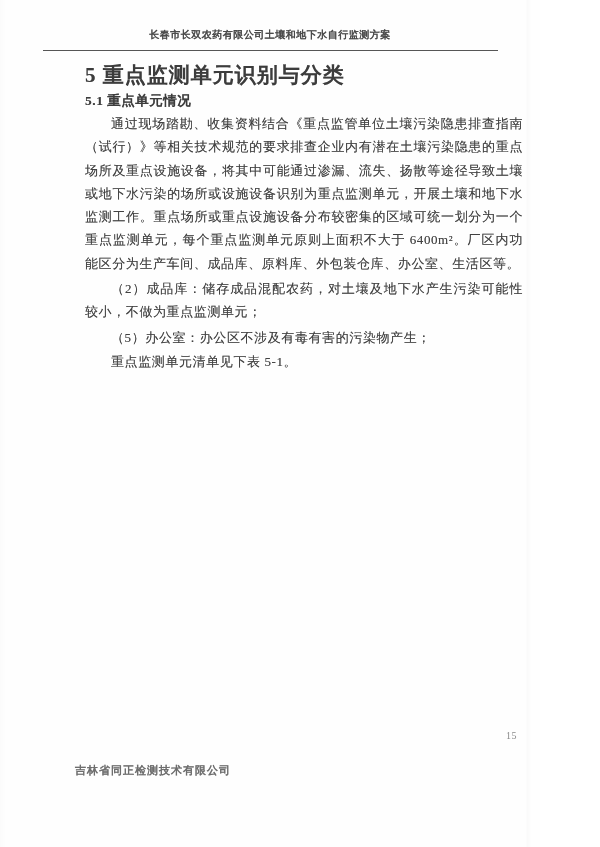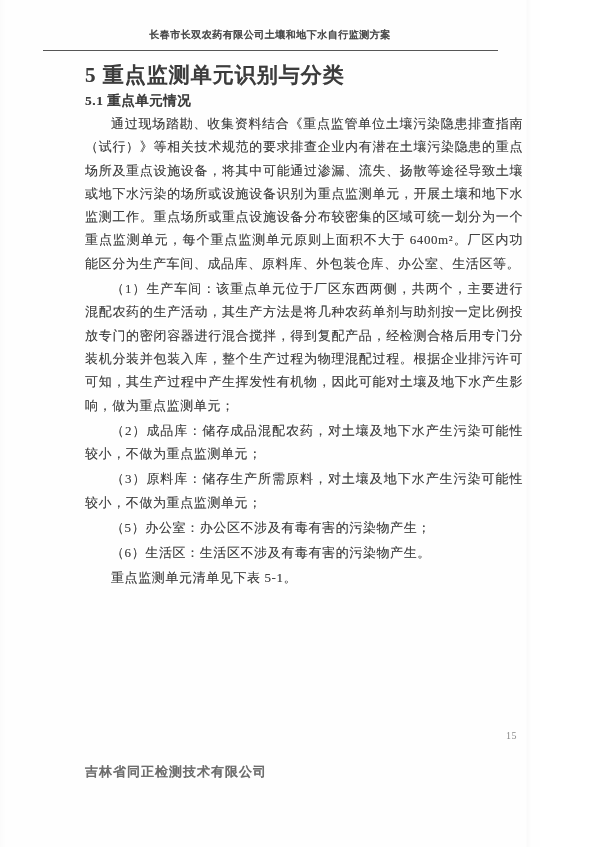"（1）生产车间：该重点单元位于厂区东西两侧，共两个，主要进行混配农药的生产活动，" p.para { html: <p>（1）生产车间：该重点单元位于厂区东西两侧，共两个，主要进行混配农药的生产活动，其生产方法是将几种农药单剂与助剂按一定比例投放专门的密闭容器进行混合搅拌，得到复配产品，经检测合格后用专门分装机分装并包装入库，整个生产过程为物理混配过程。根据企业排污许可可知，其生产过程中产生挥发性有机物，因此可能对土壤及地下水产生影响，做为重点监测单元；</p> -> none }
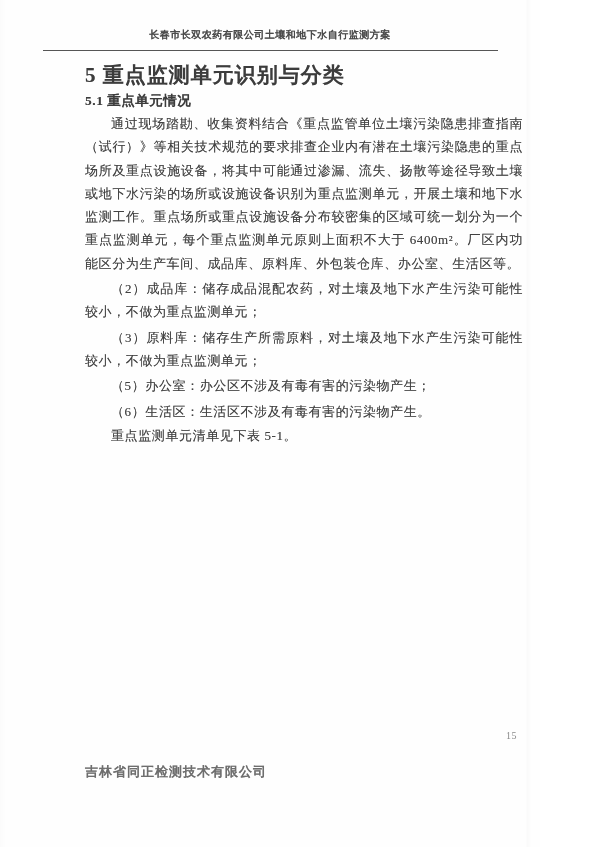"（3）原料库：储存生产所需原料，对土壤及地下水产生污染可能性较小，不做为重点监测" p.para { html: <p>（3）原料库：储存生产所需原料，对土壤及地下水产生污染可能性较小，不做为重点监测单元；</p> -> none }
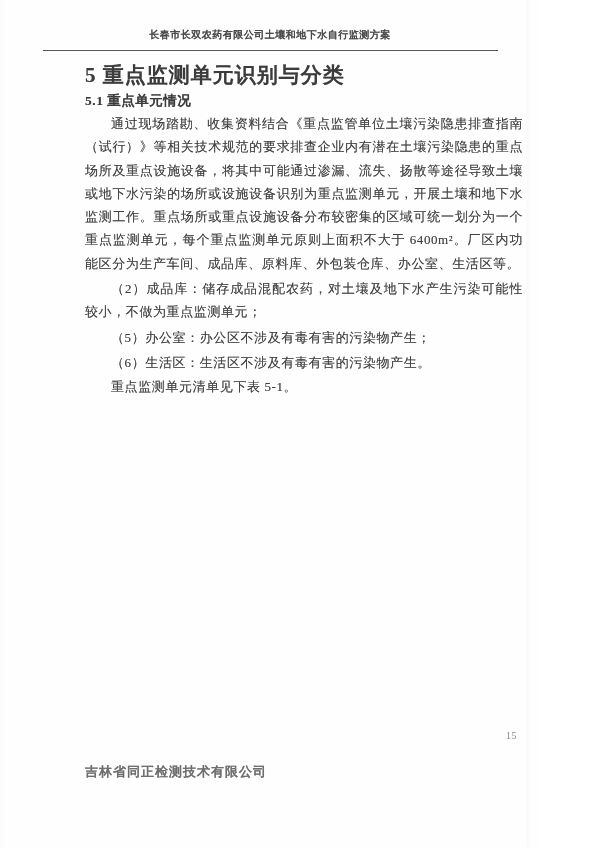"（6）生活区：生活区不涉及有毒有害的污染物产生。" p.para { html: <p>（6）生活区：生活区不涉及有毒有害的污染物产生。</p> -> none }
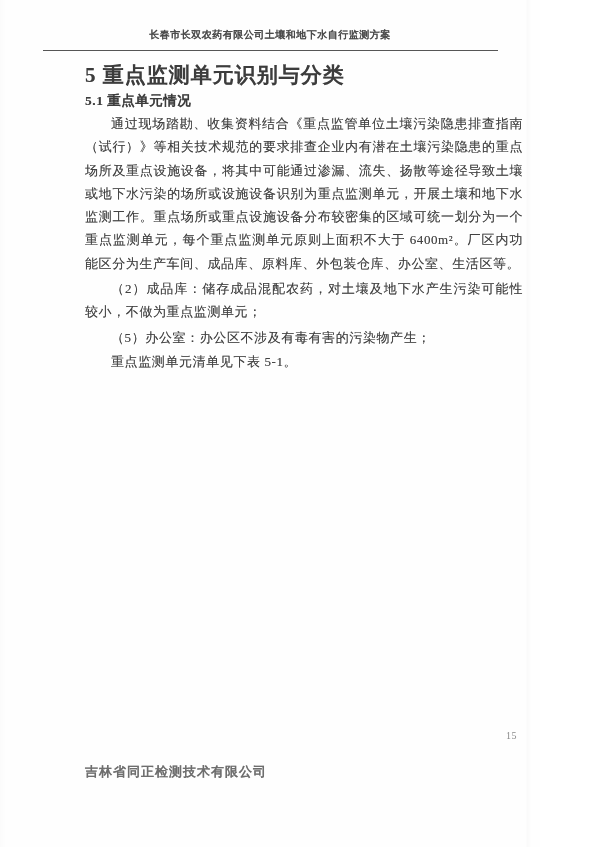"吉林省同正检测技术有限公司" .doc-footer-company { font-size: 13px -> 11px; left: 85px -> 75px }
